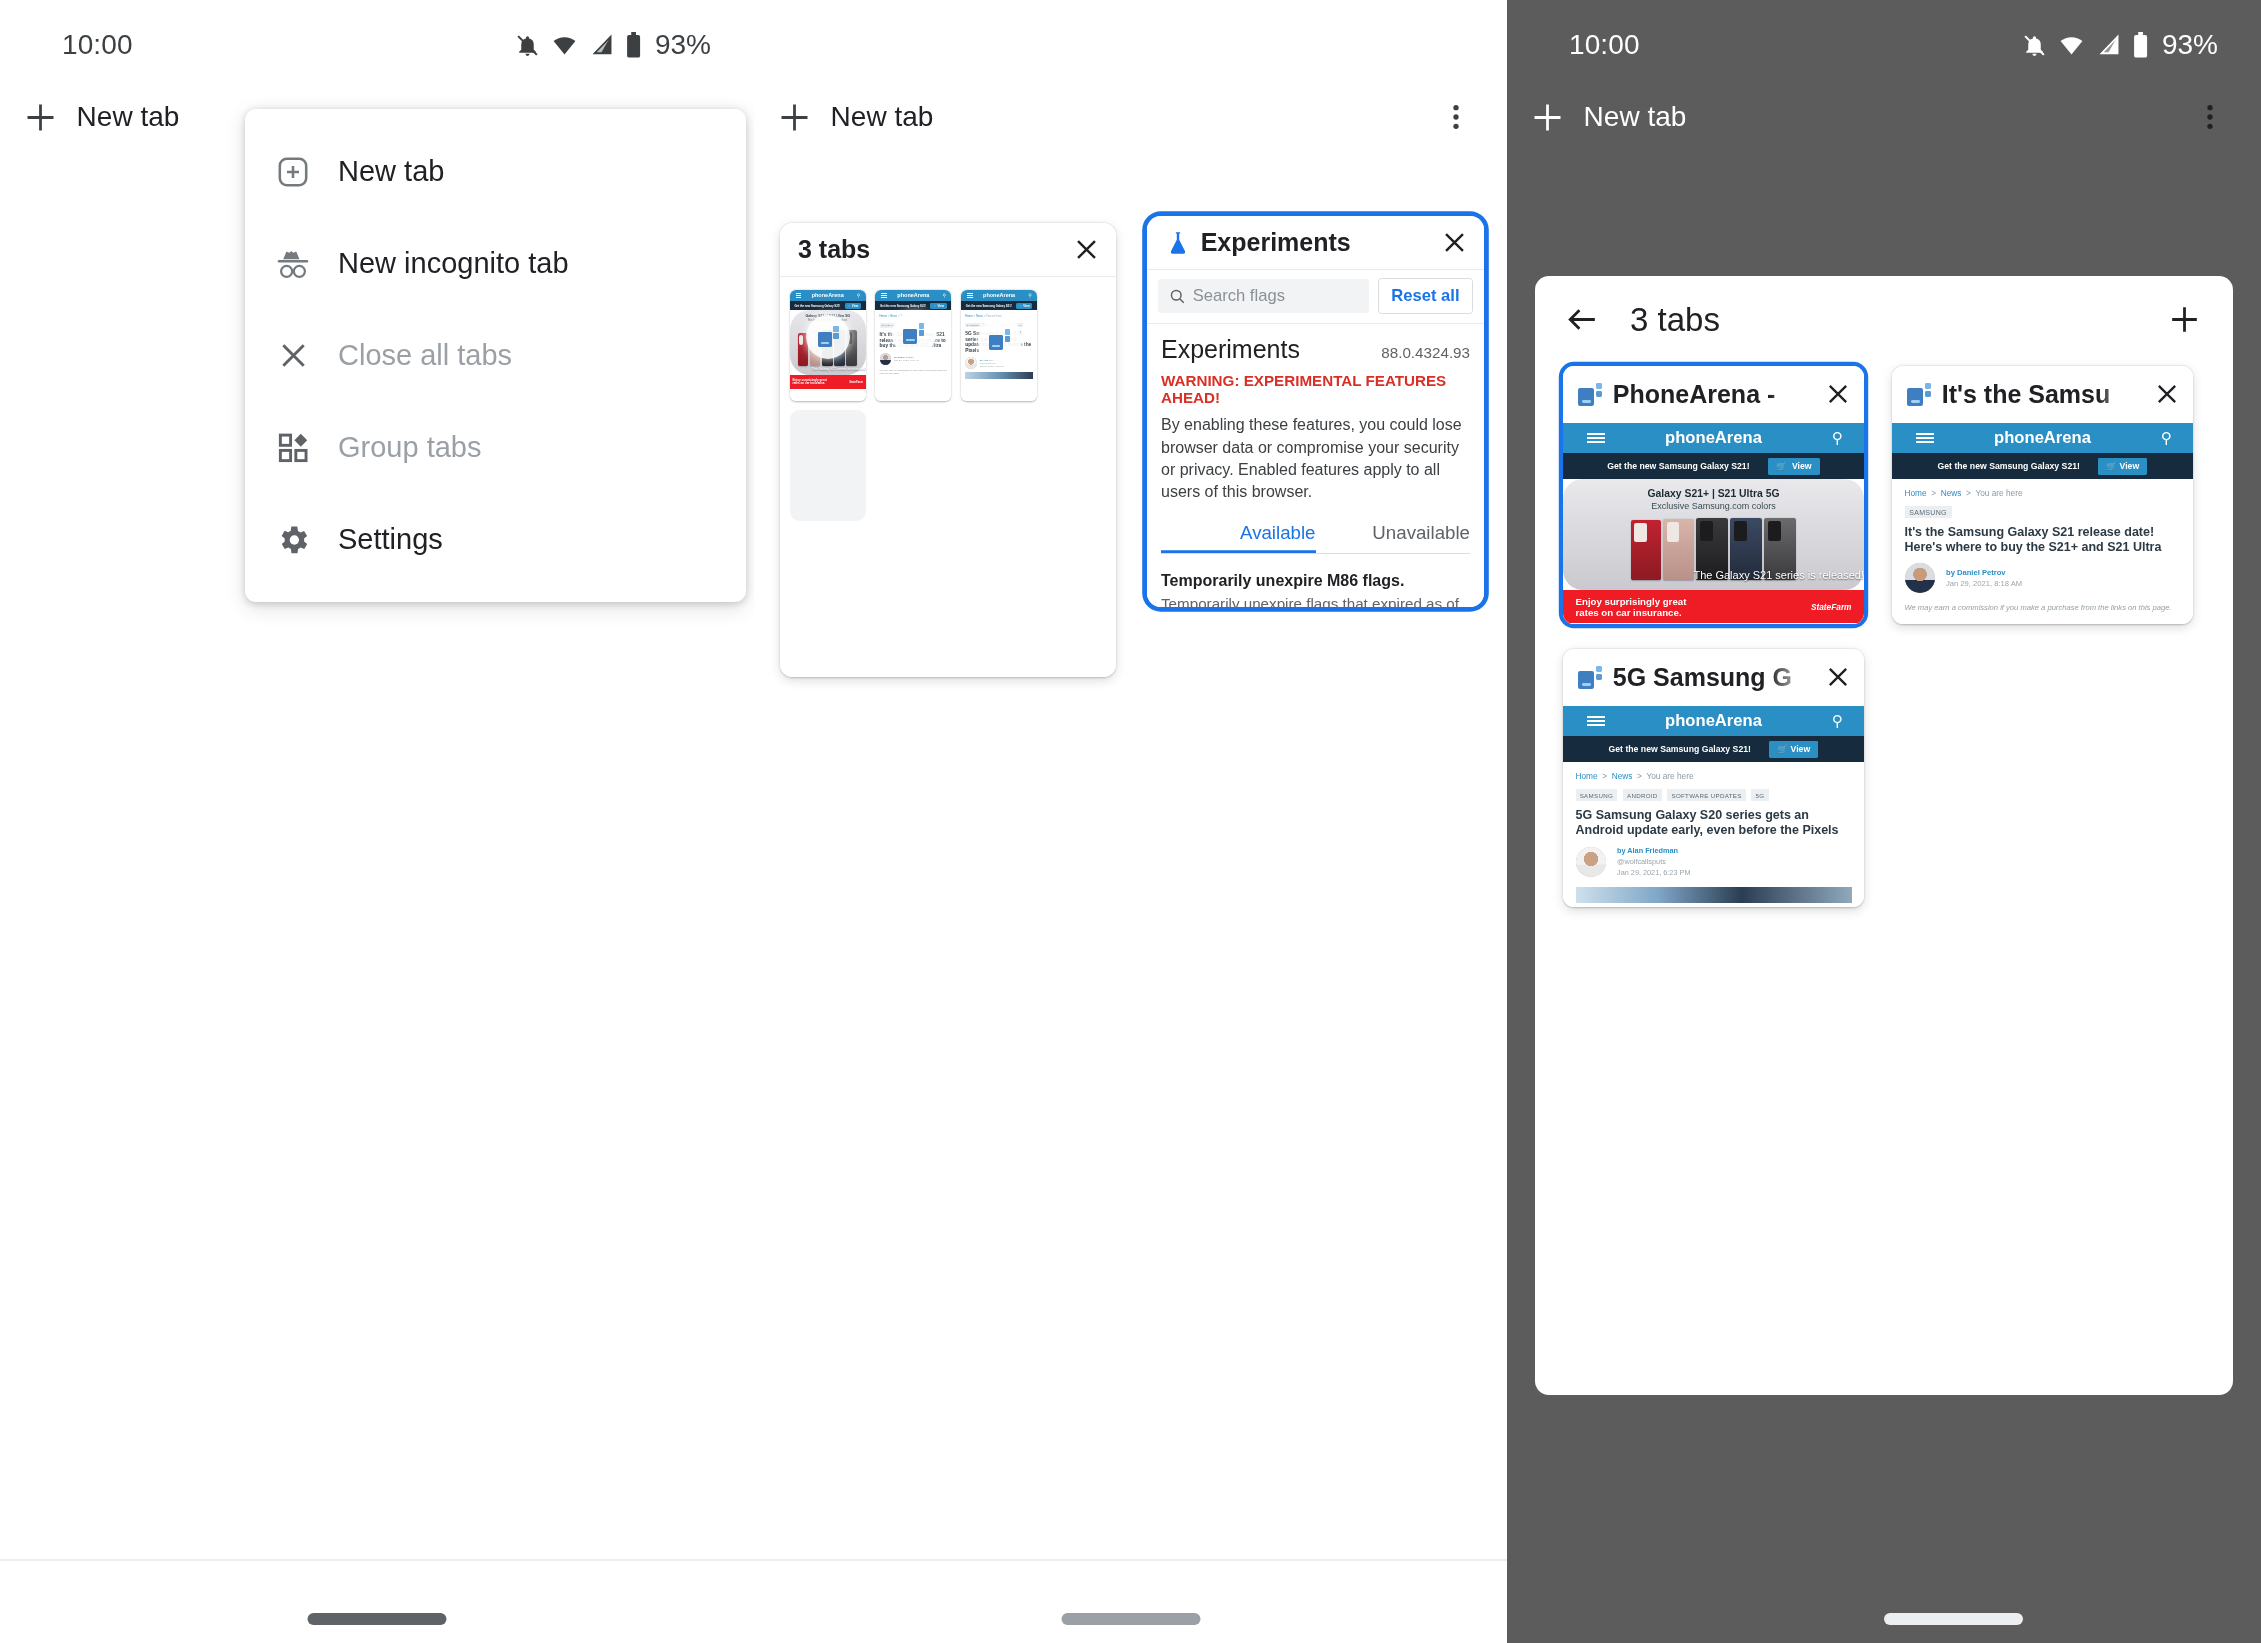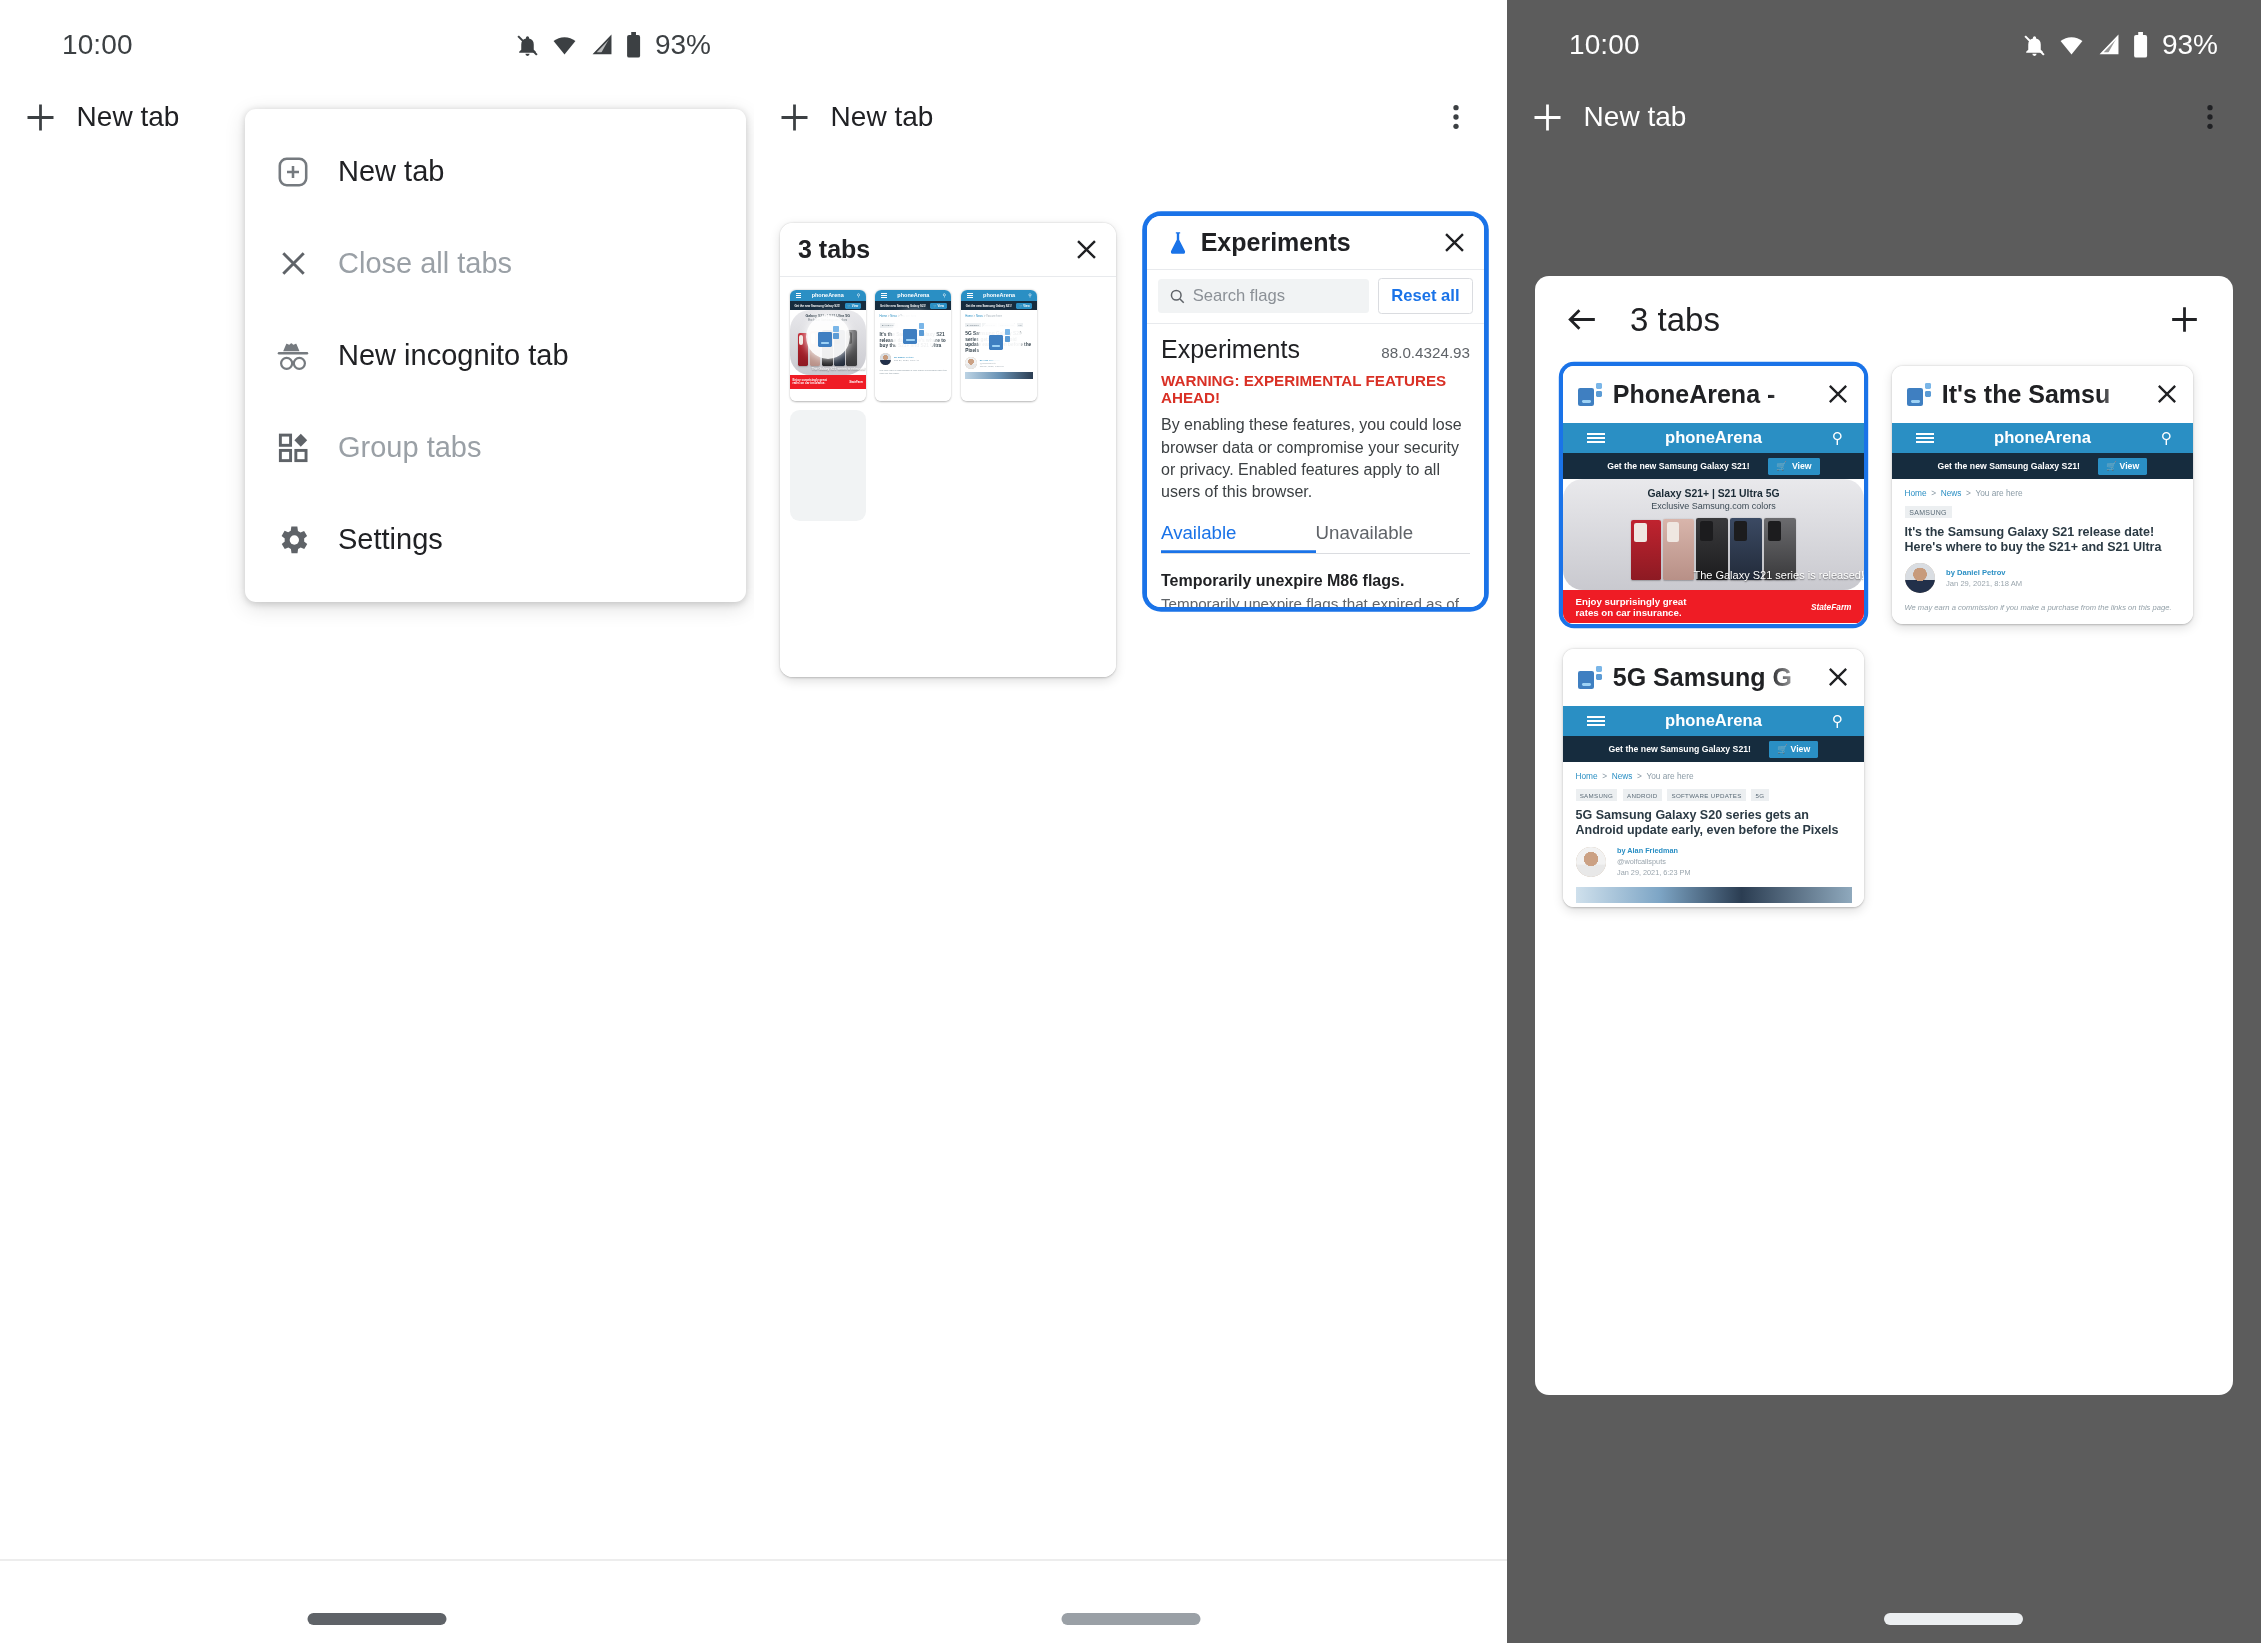"Close all tabs" div.menu-item { order: before "New incognito tab" -> after "New incognito tab" }
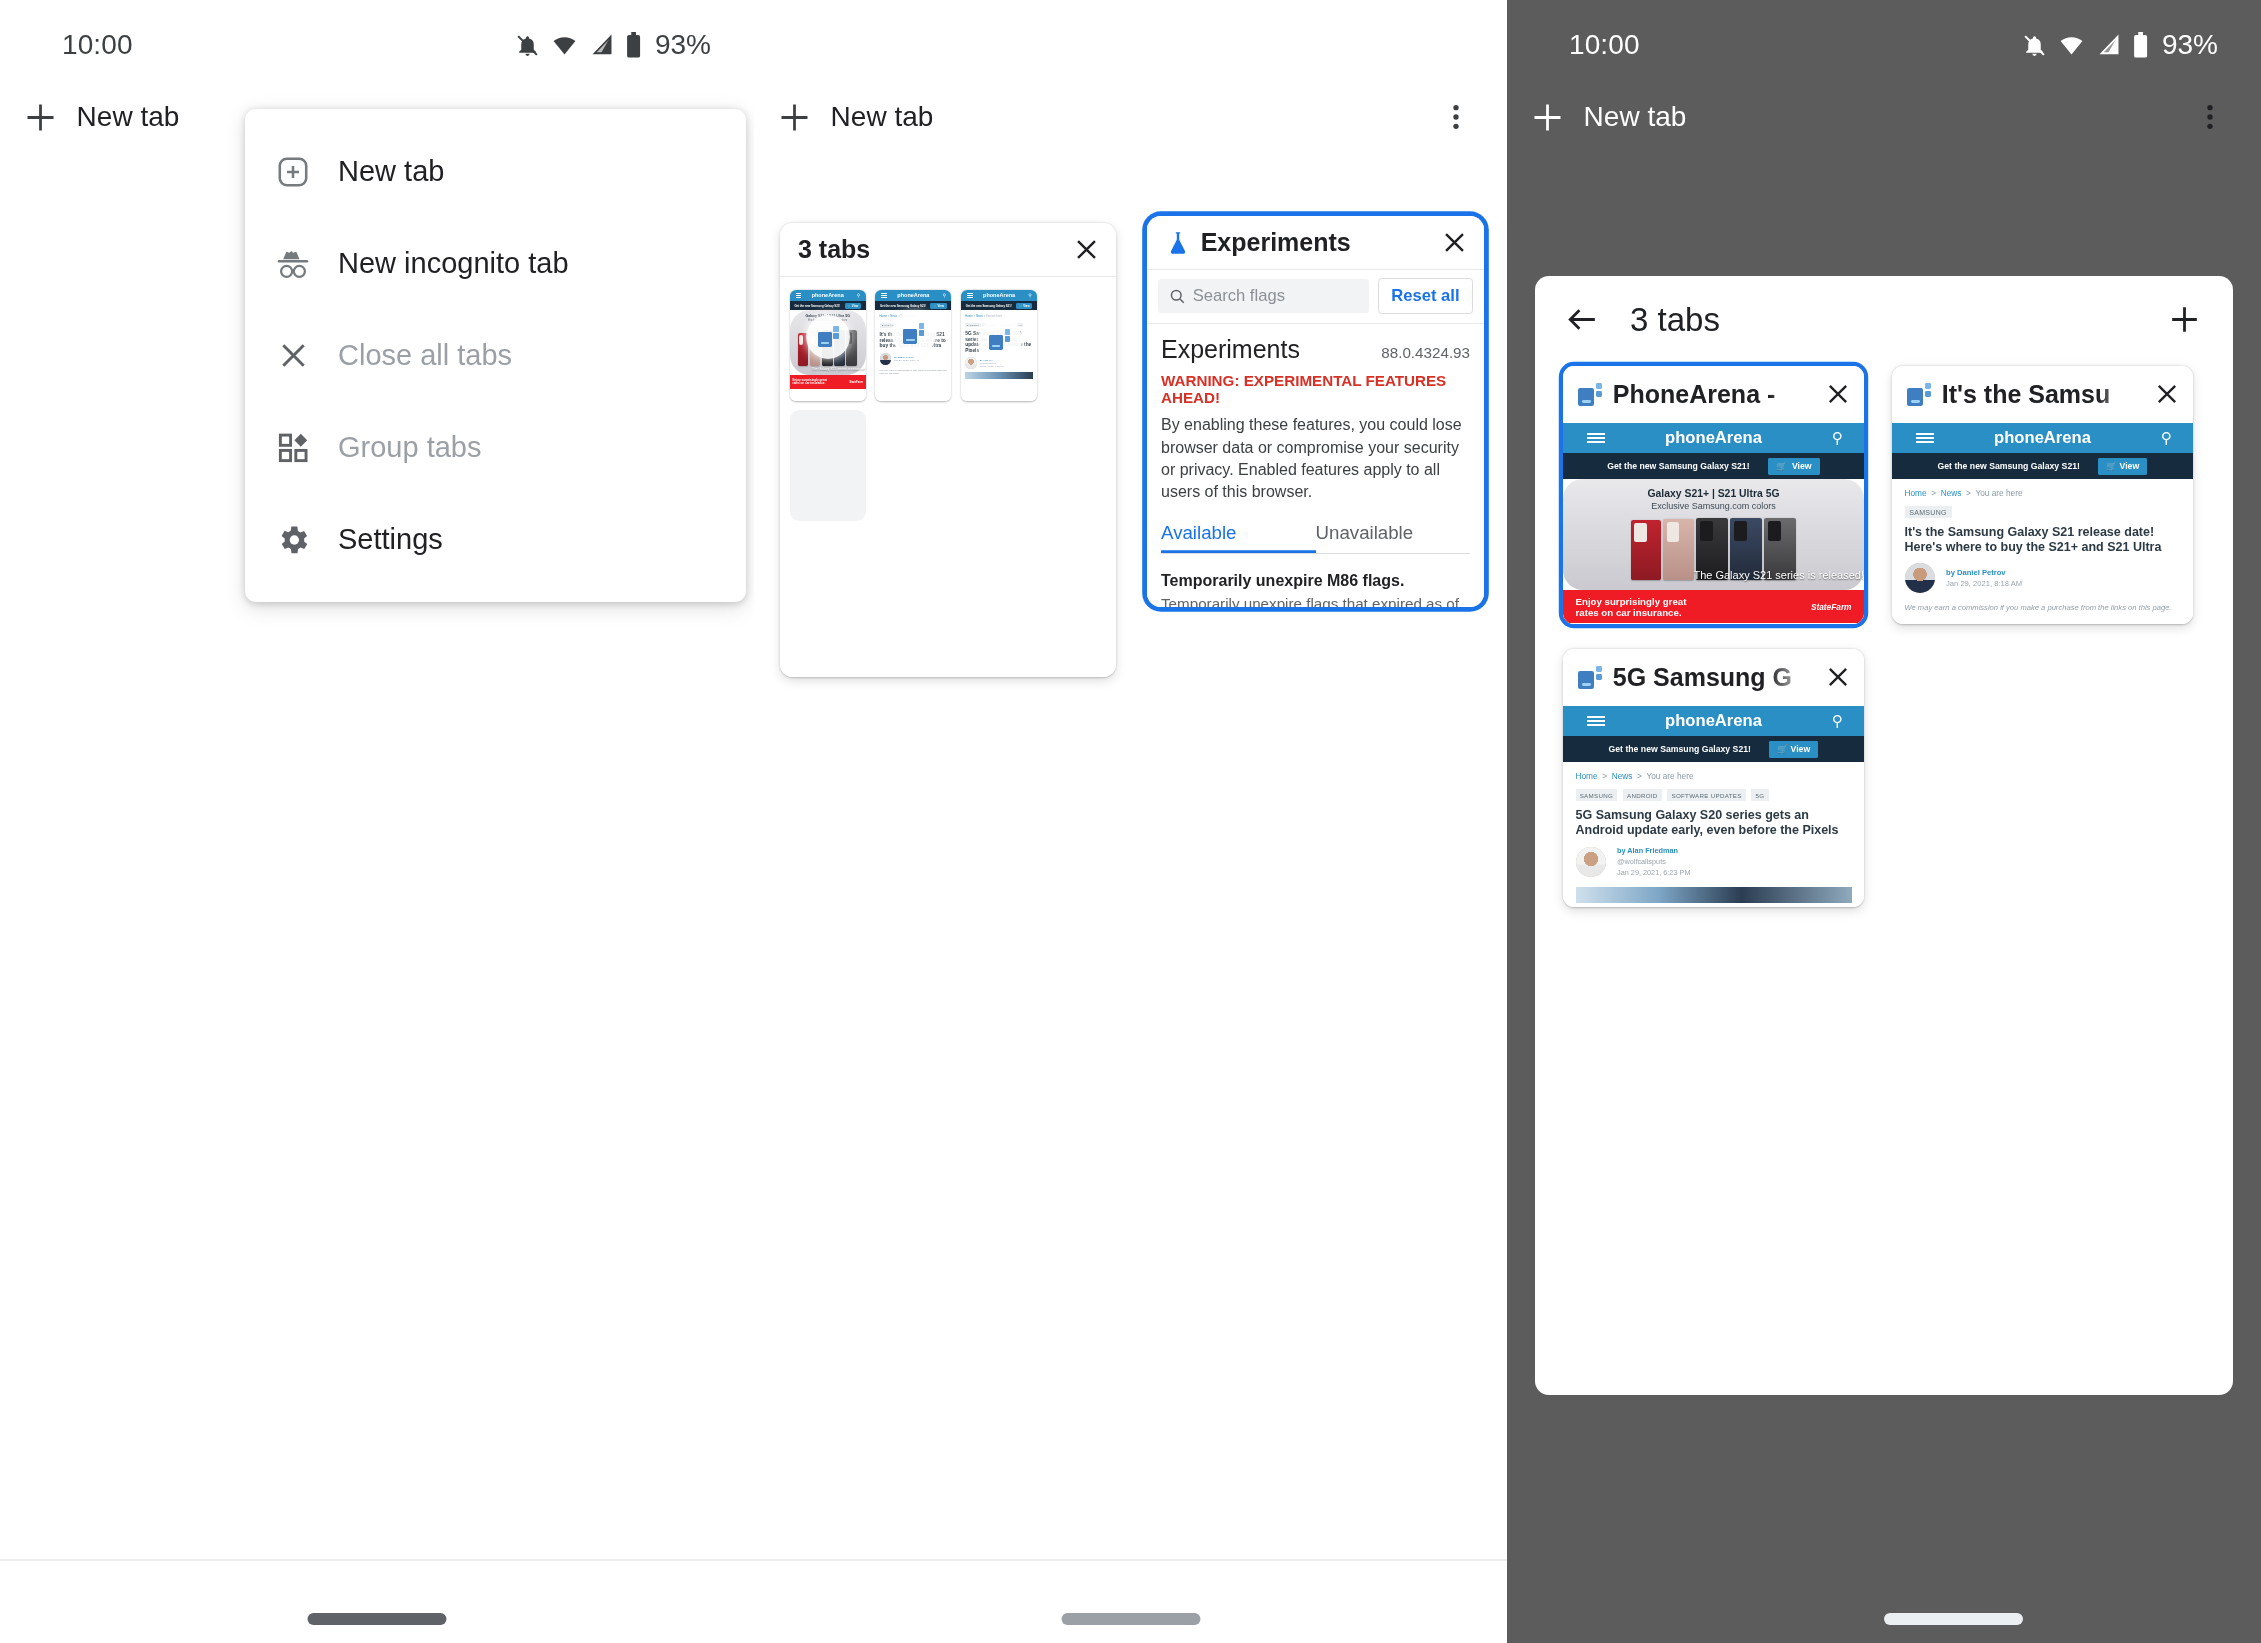"Available" .fl-tab { text-align: left -> right }
